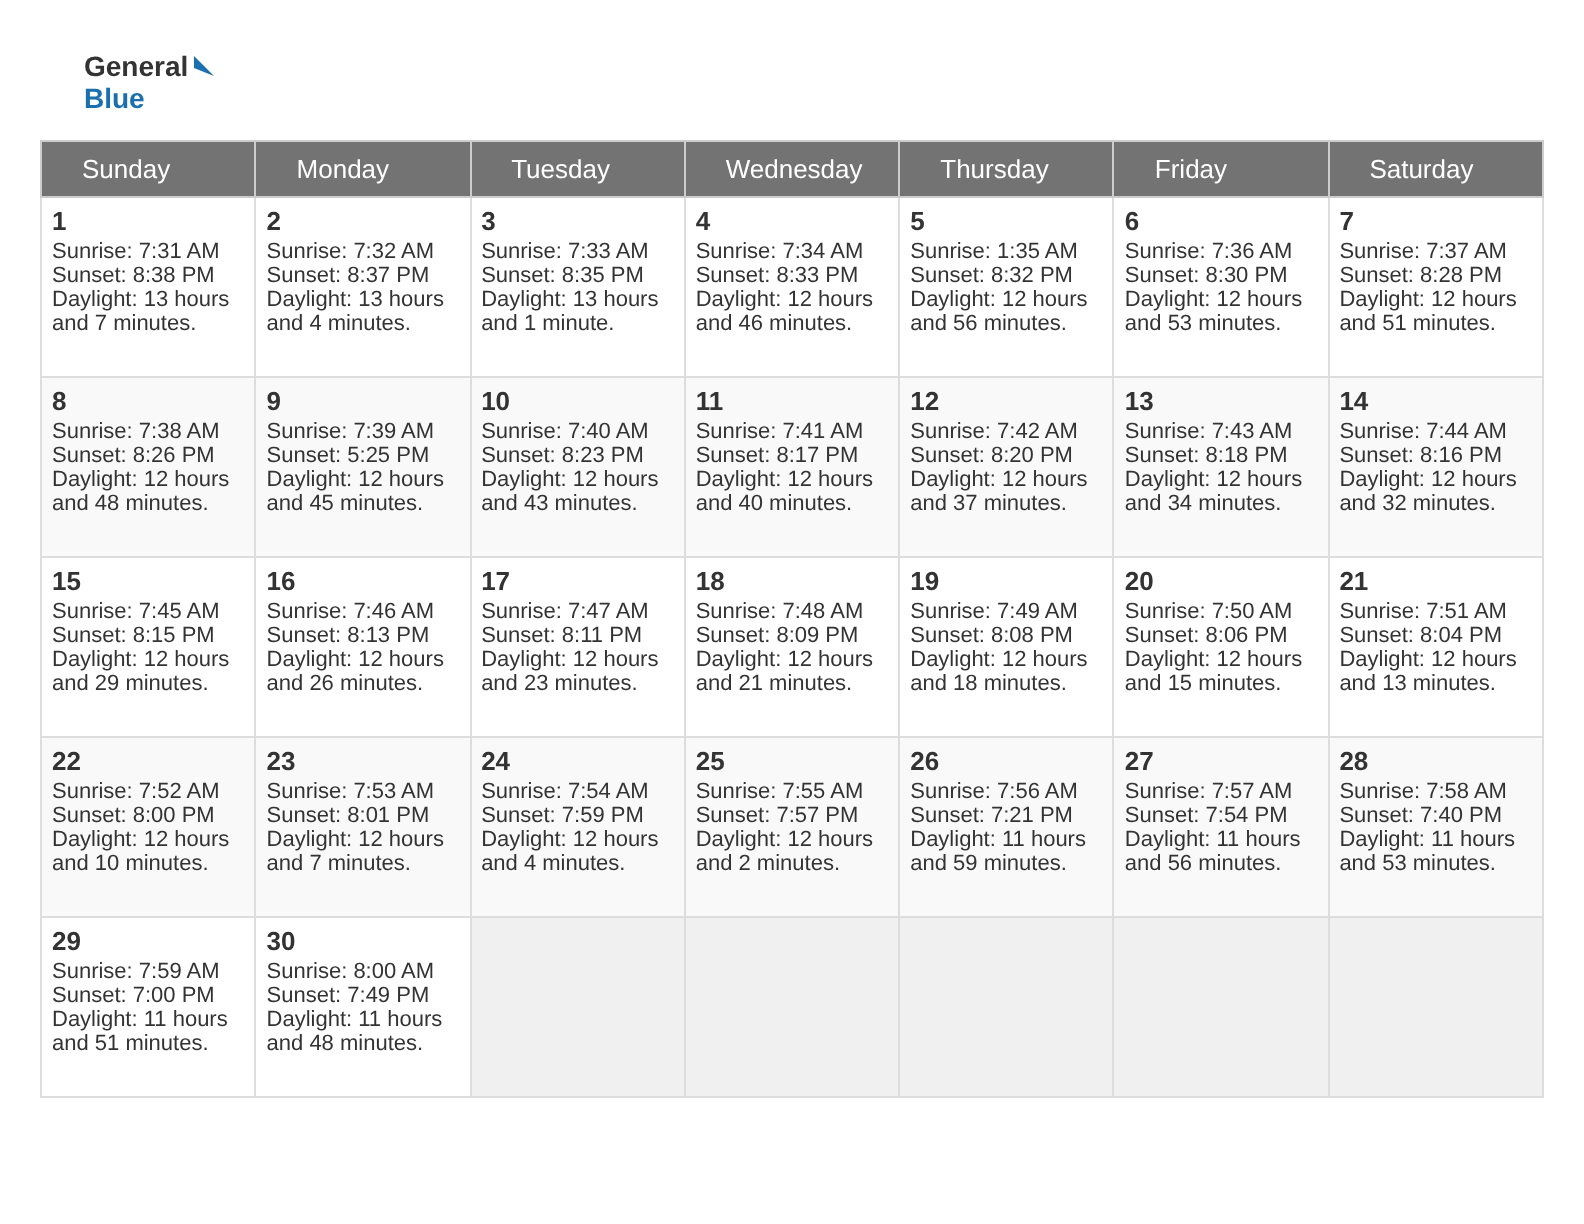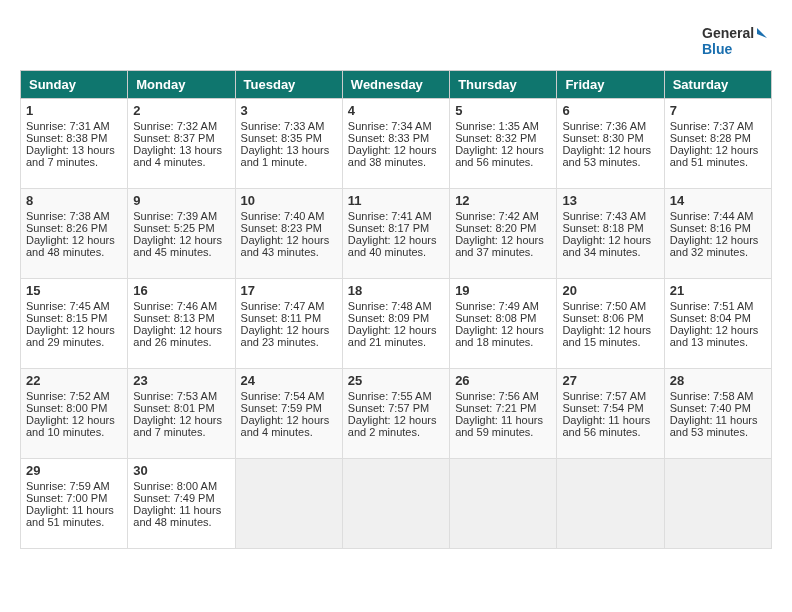"General" .header { justify-content: flex-end -> flex-start; margin-left: none -> 22px }
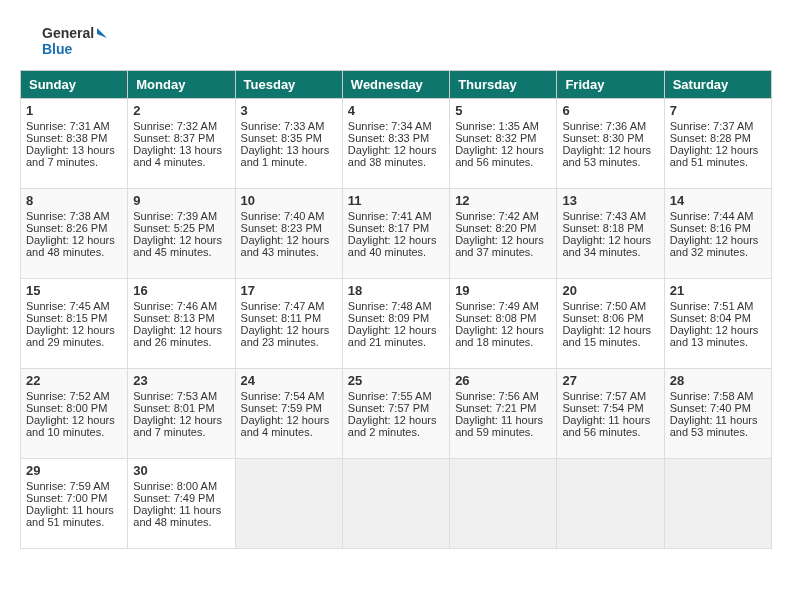"Sunday" th { background-color: #0f766e -> #737373; font-weight: bold -> normal; padding: 6px 8px -> 6px 20px }
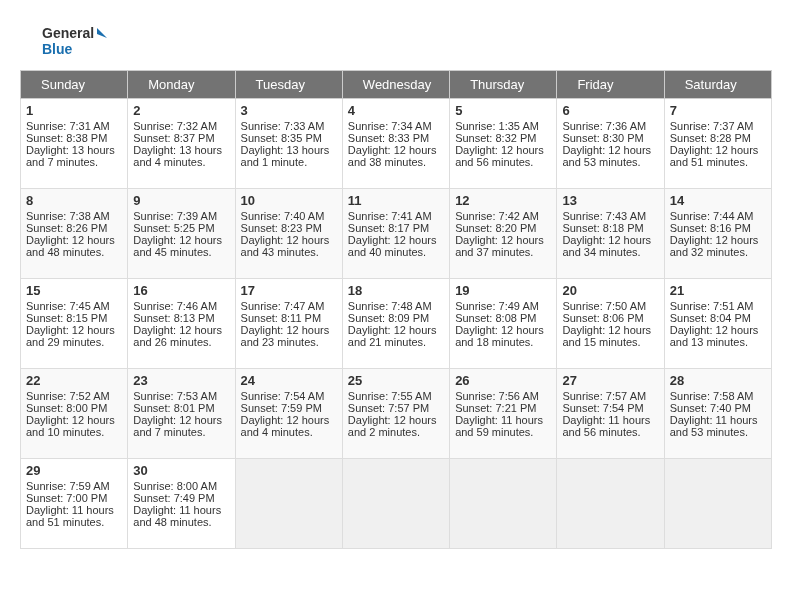"Daylight: 12 hours and 38" span { text: 38 -> 46 }
